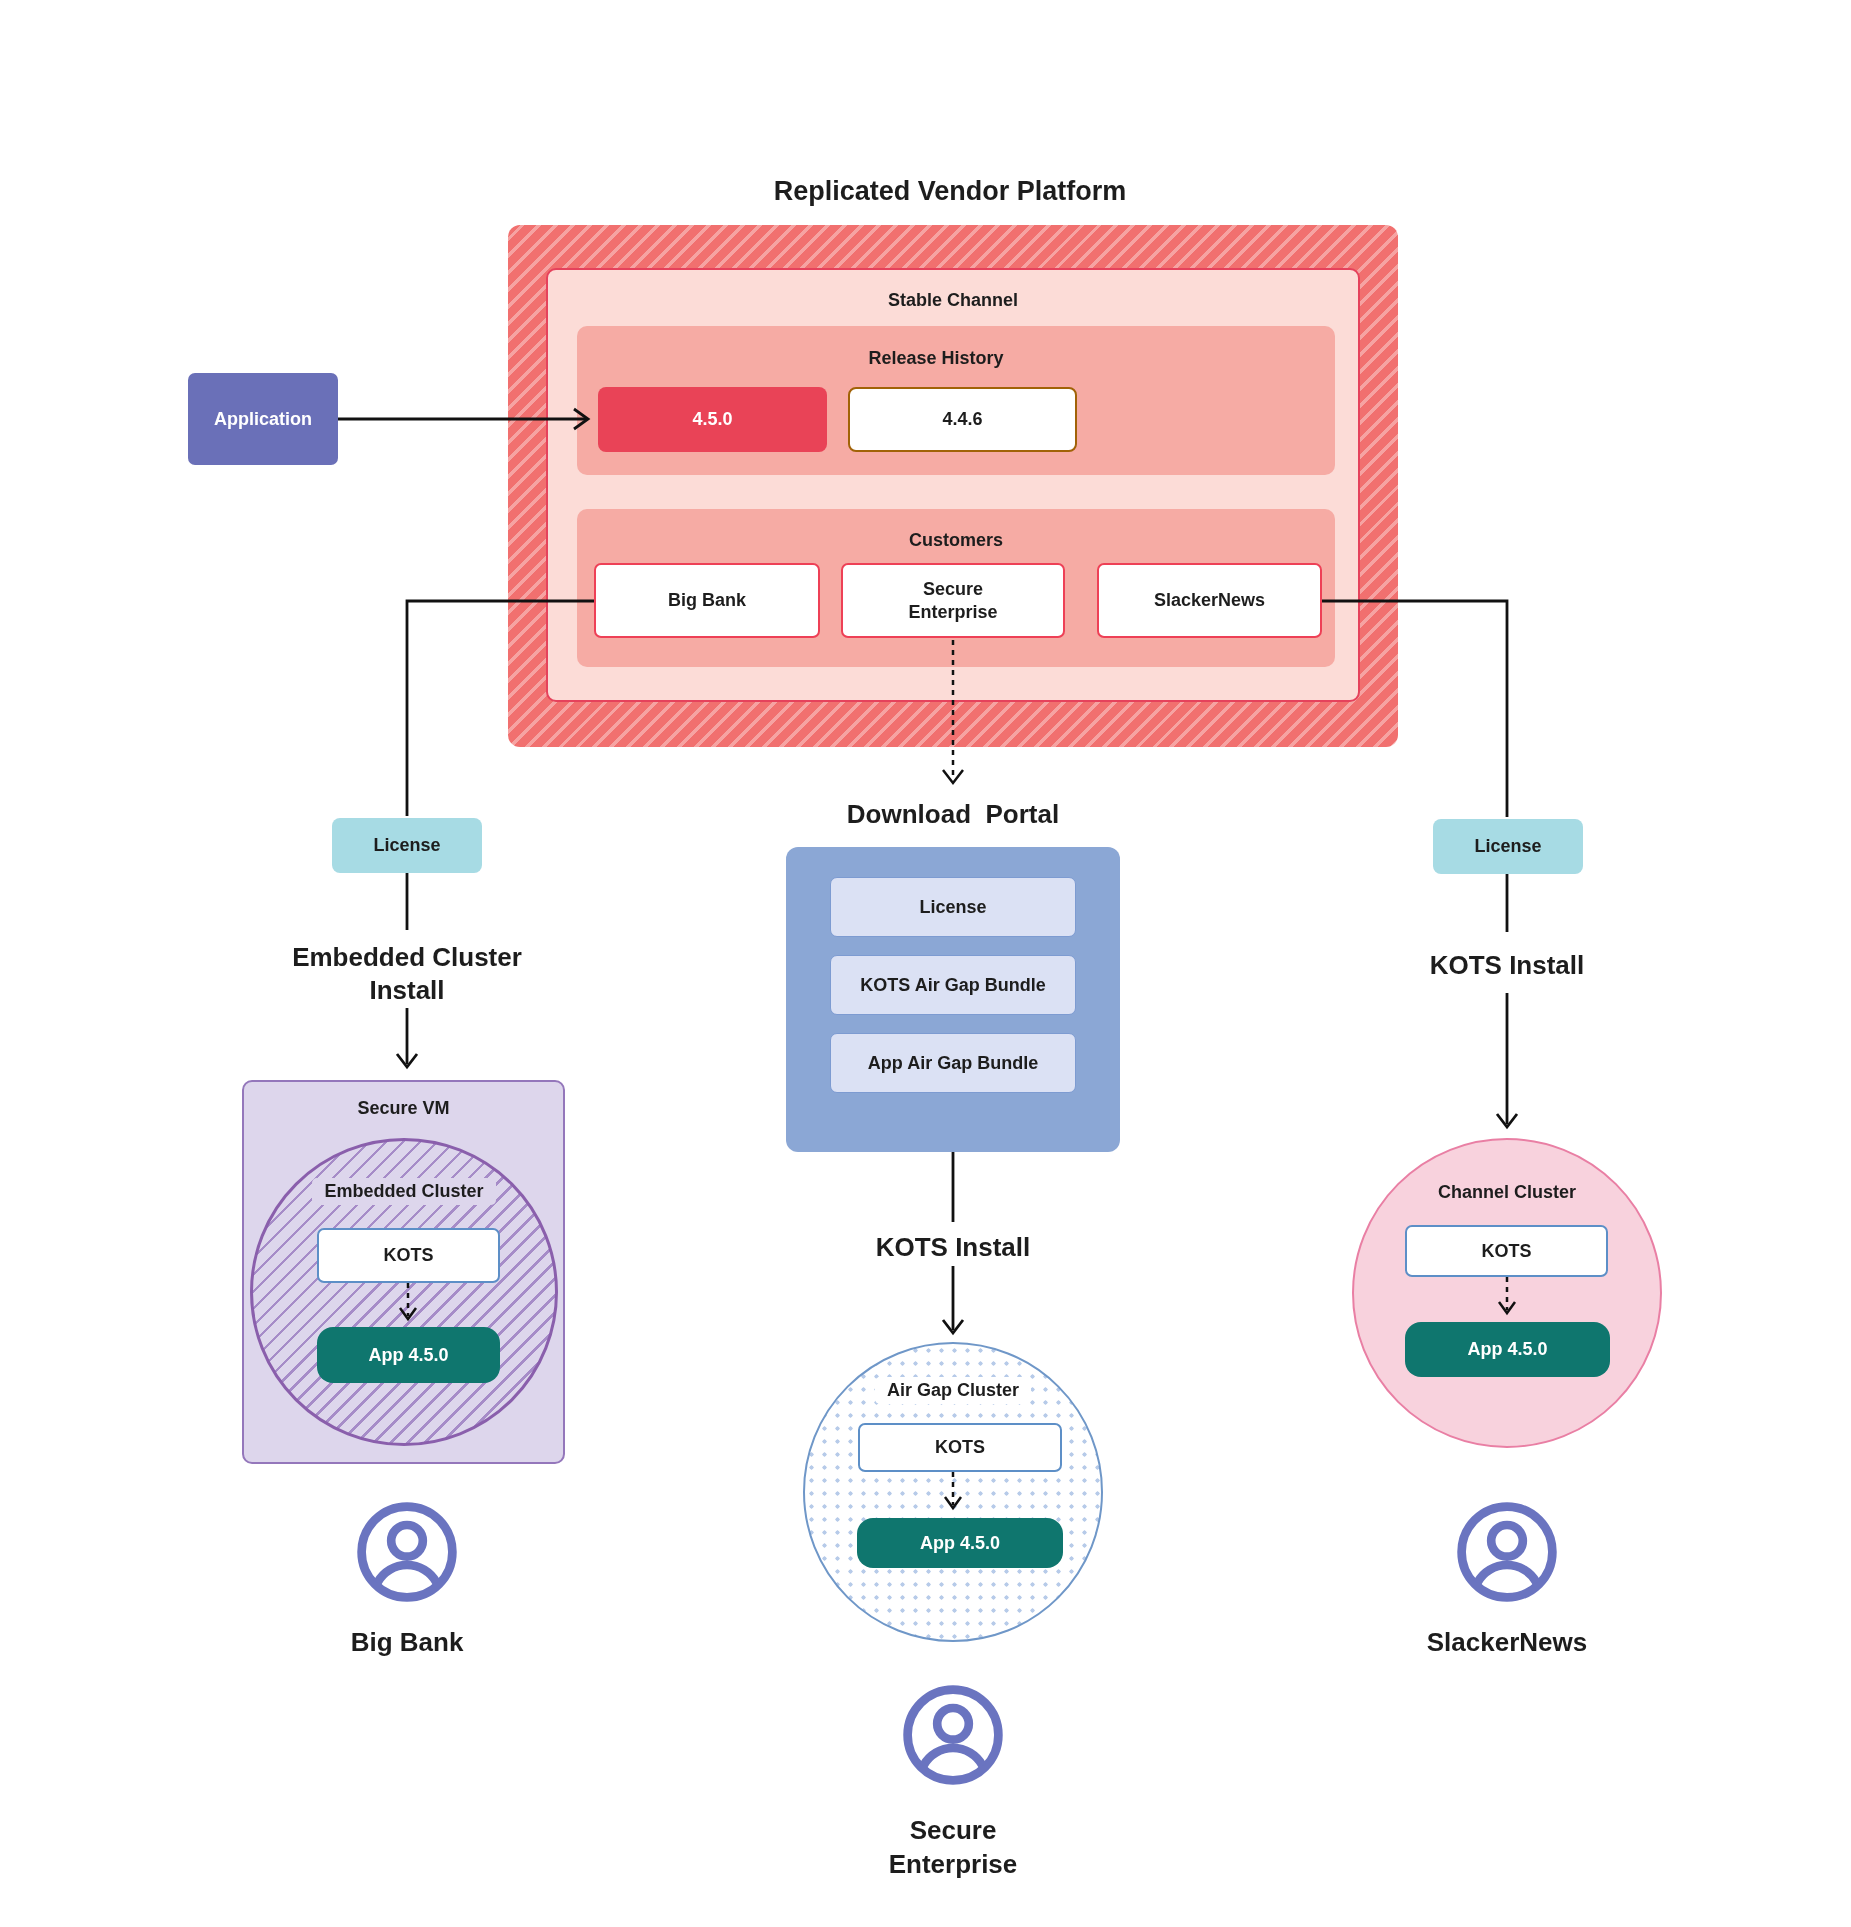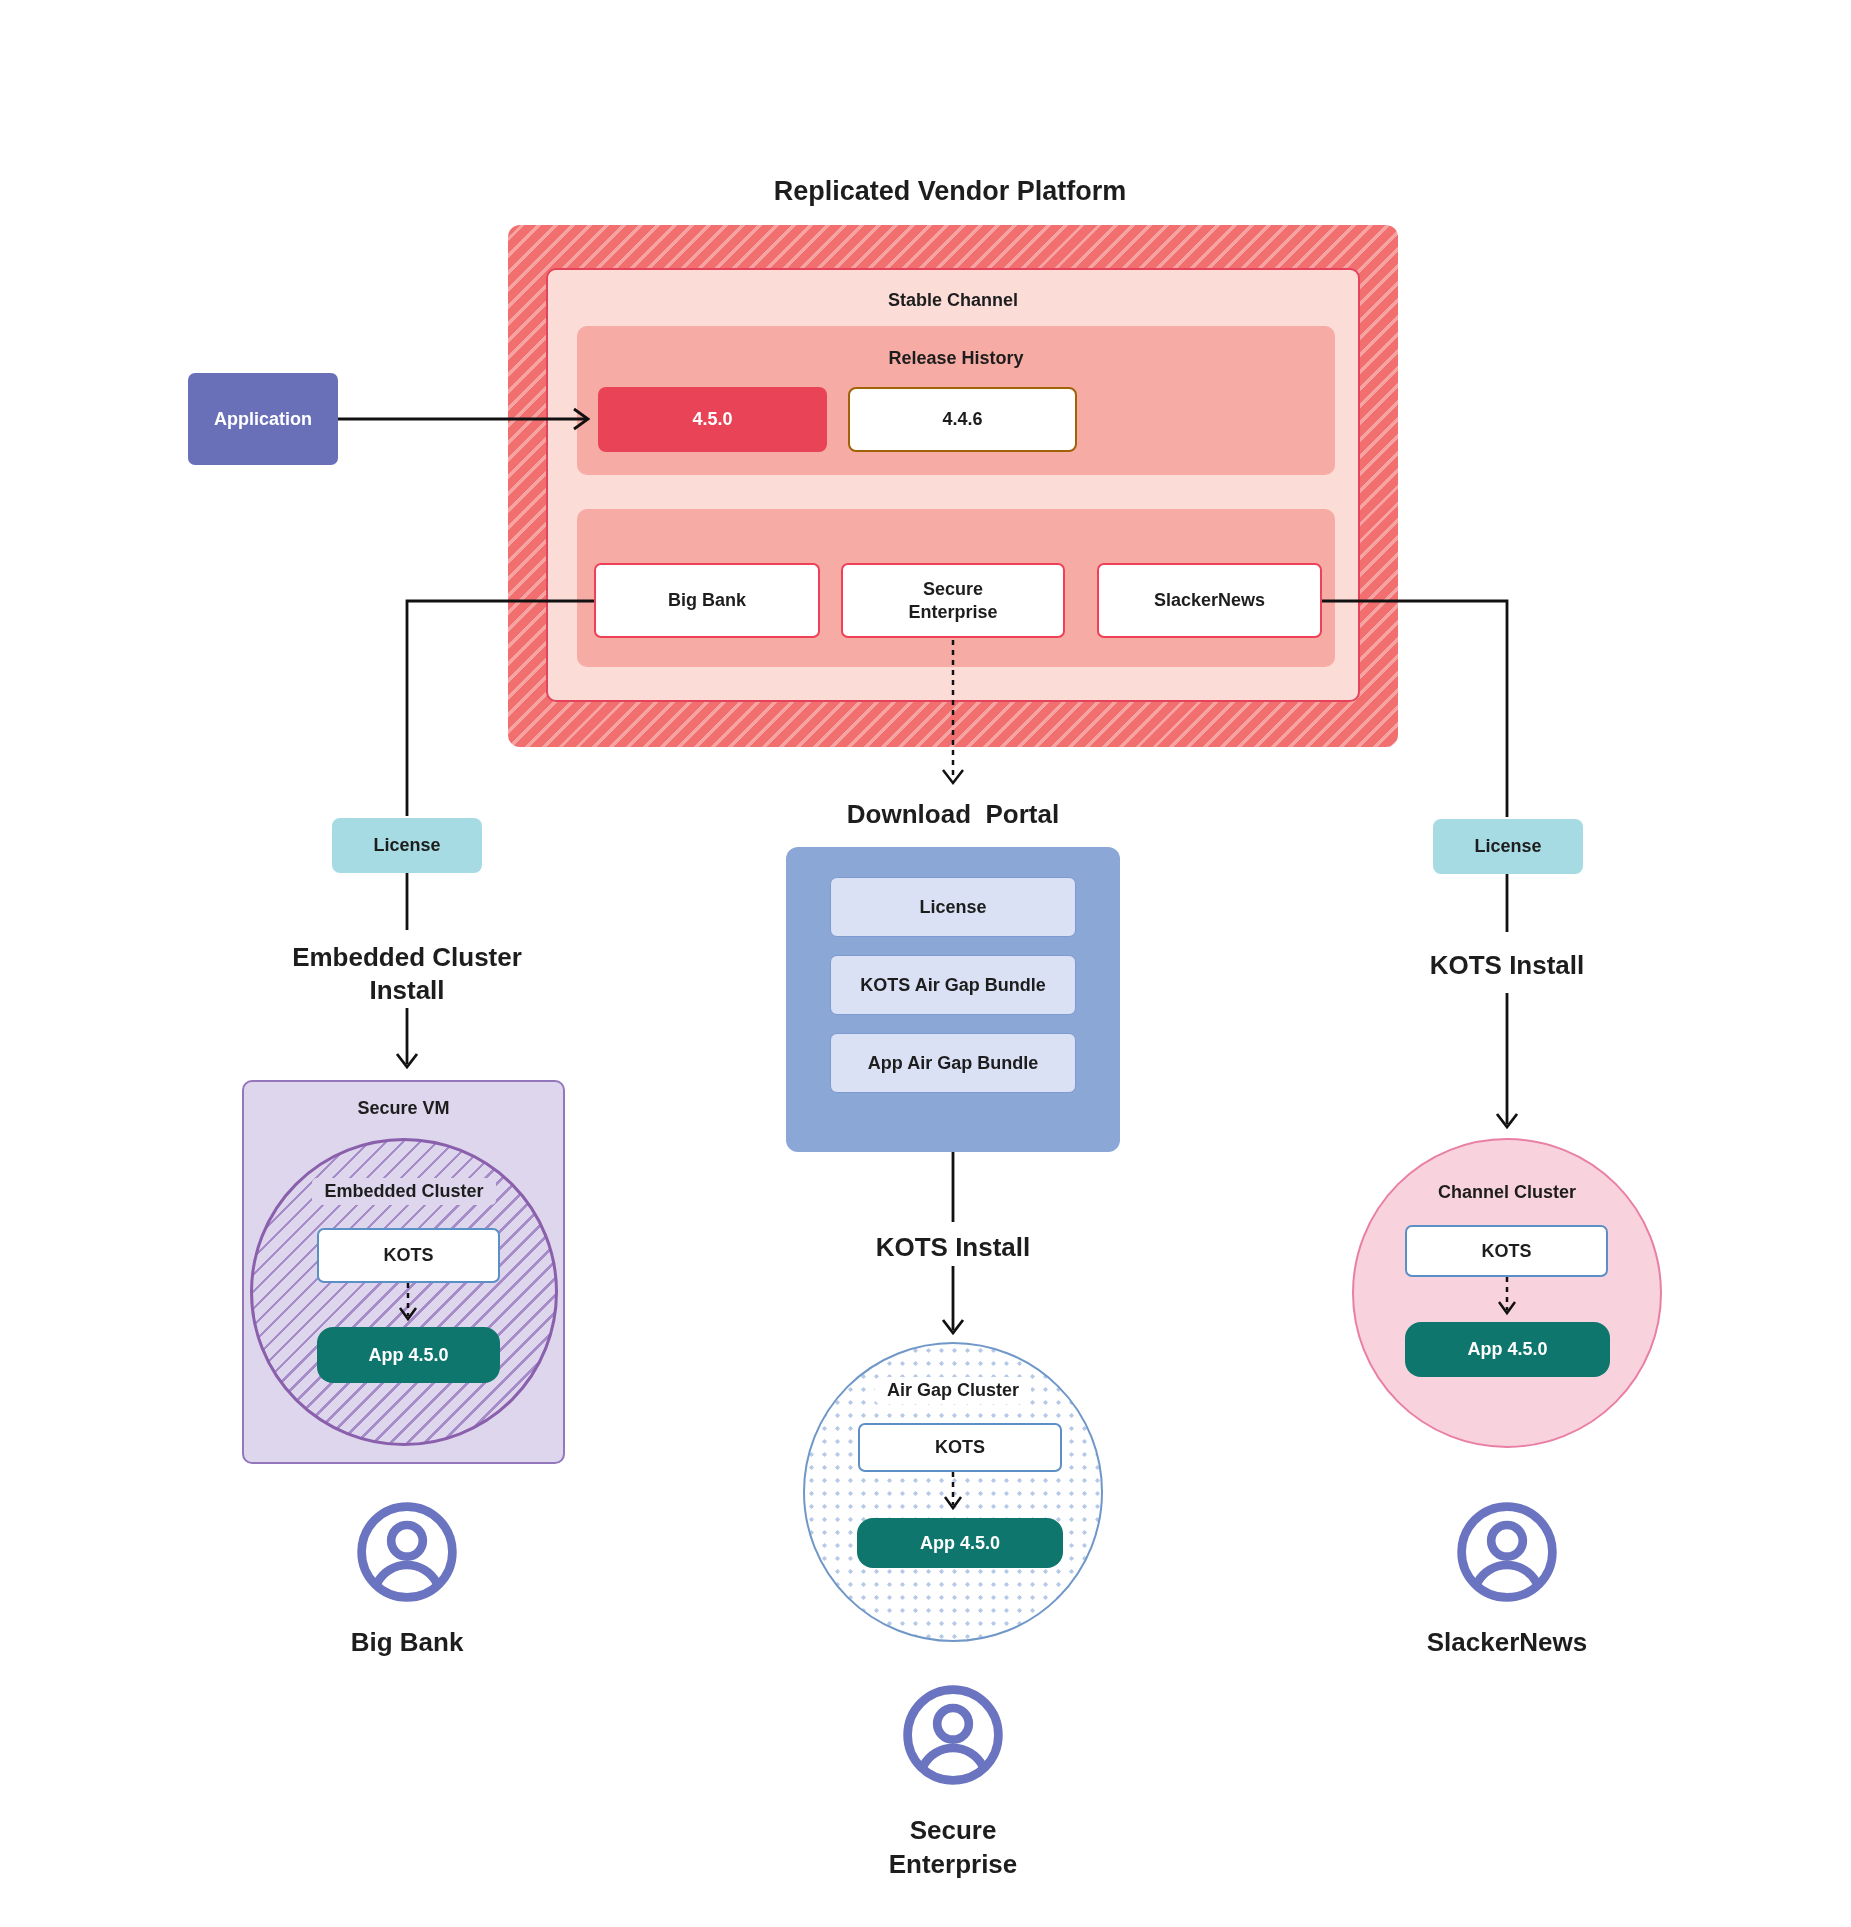"Release History" div.abs { left: 577px -> 557px }
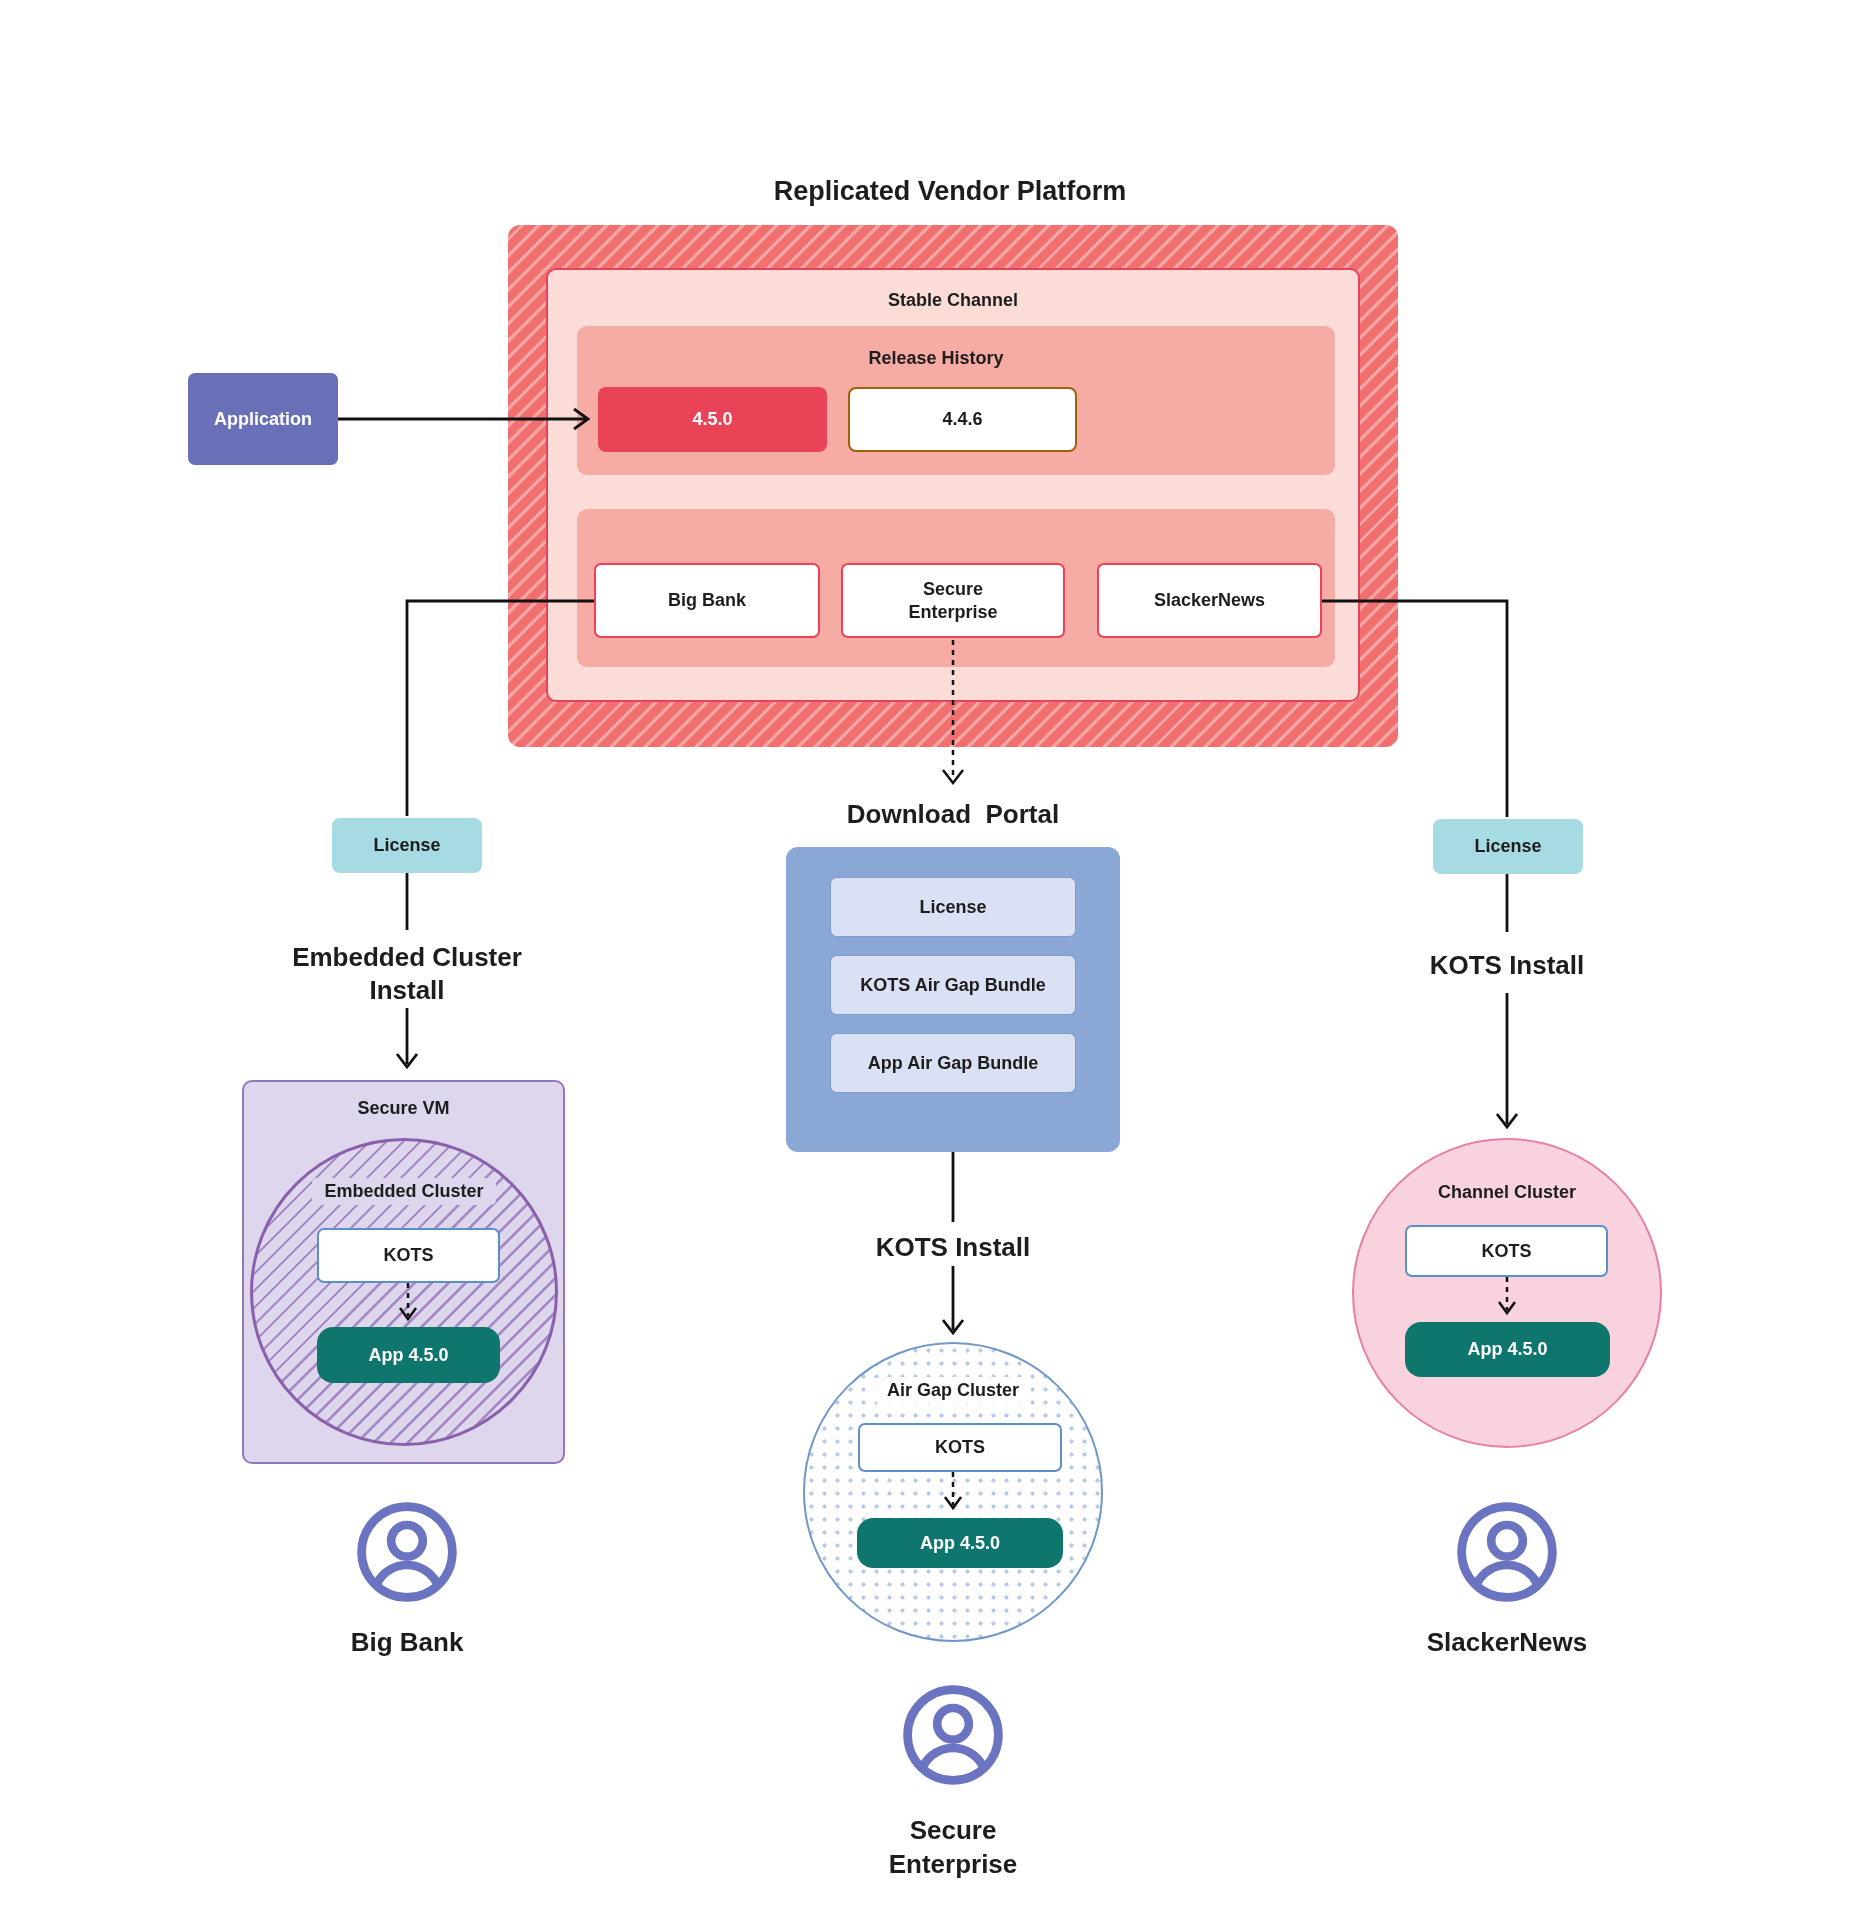"Customers" div.abs { html: none -> <div>Customers</div> }
